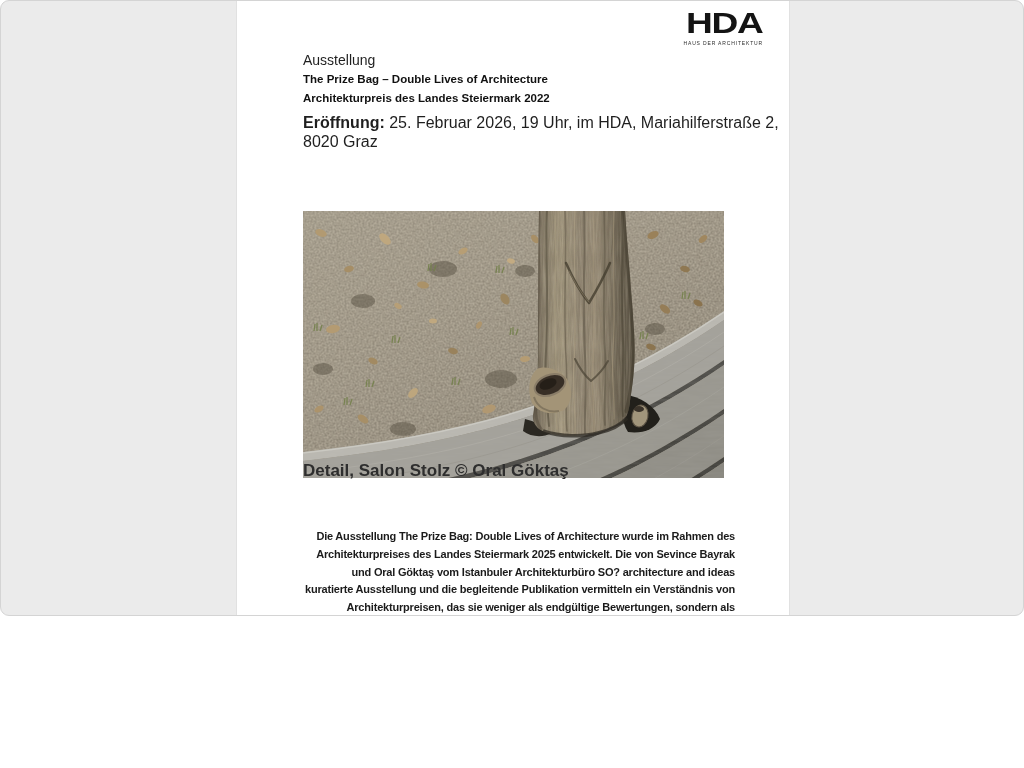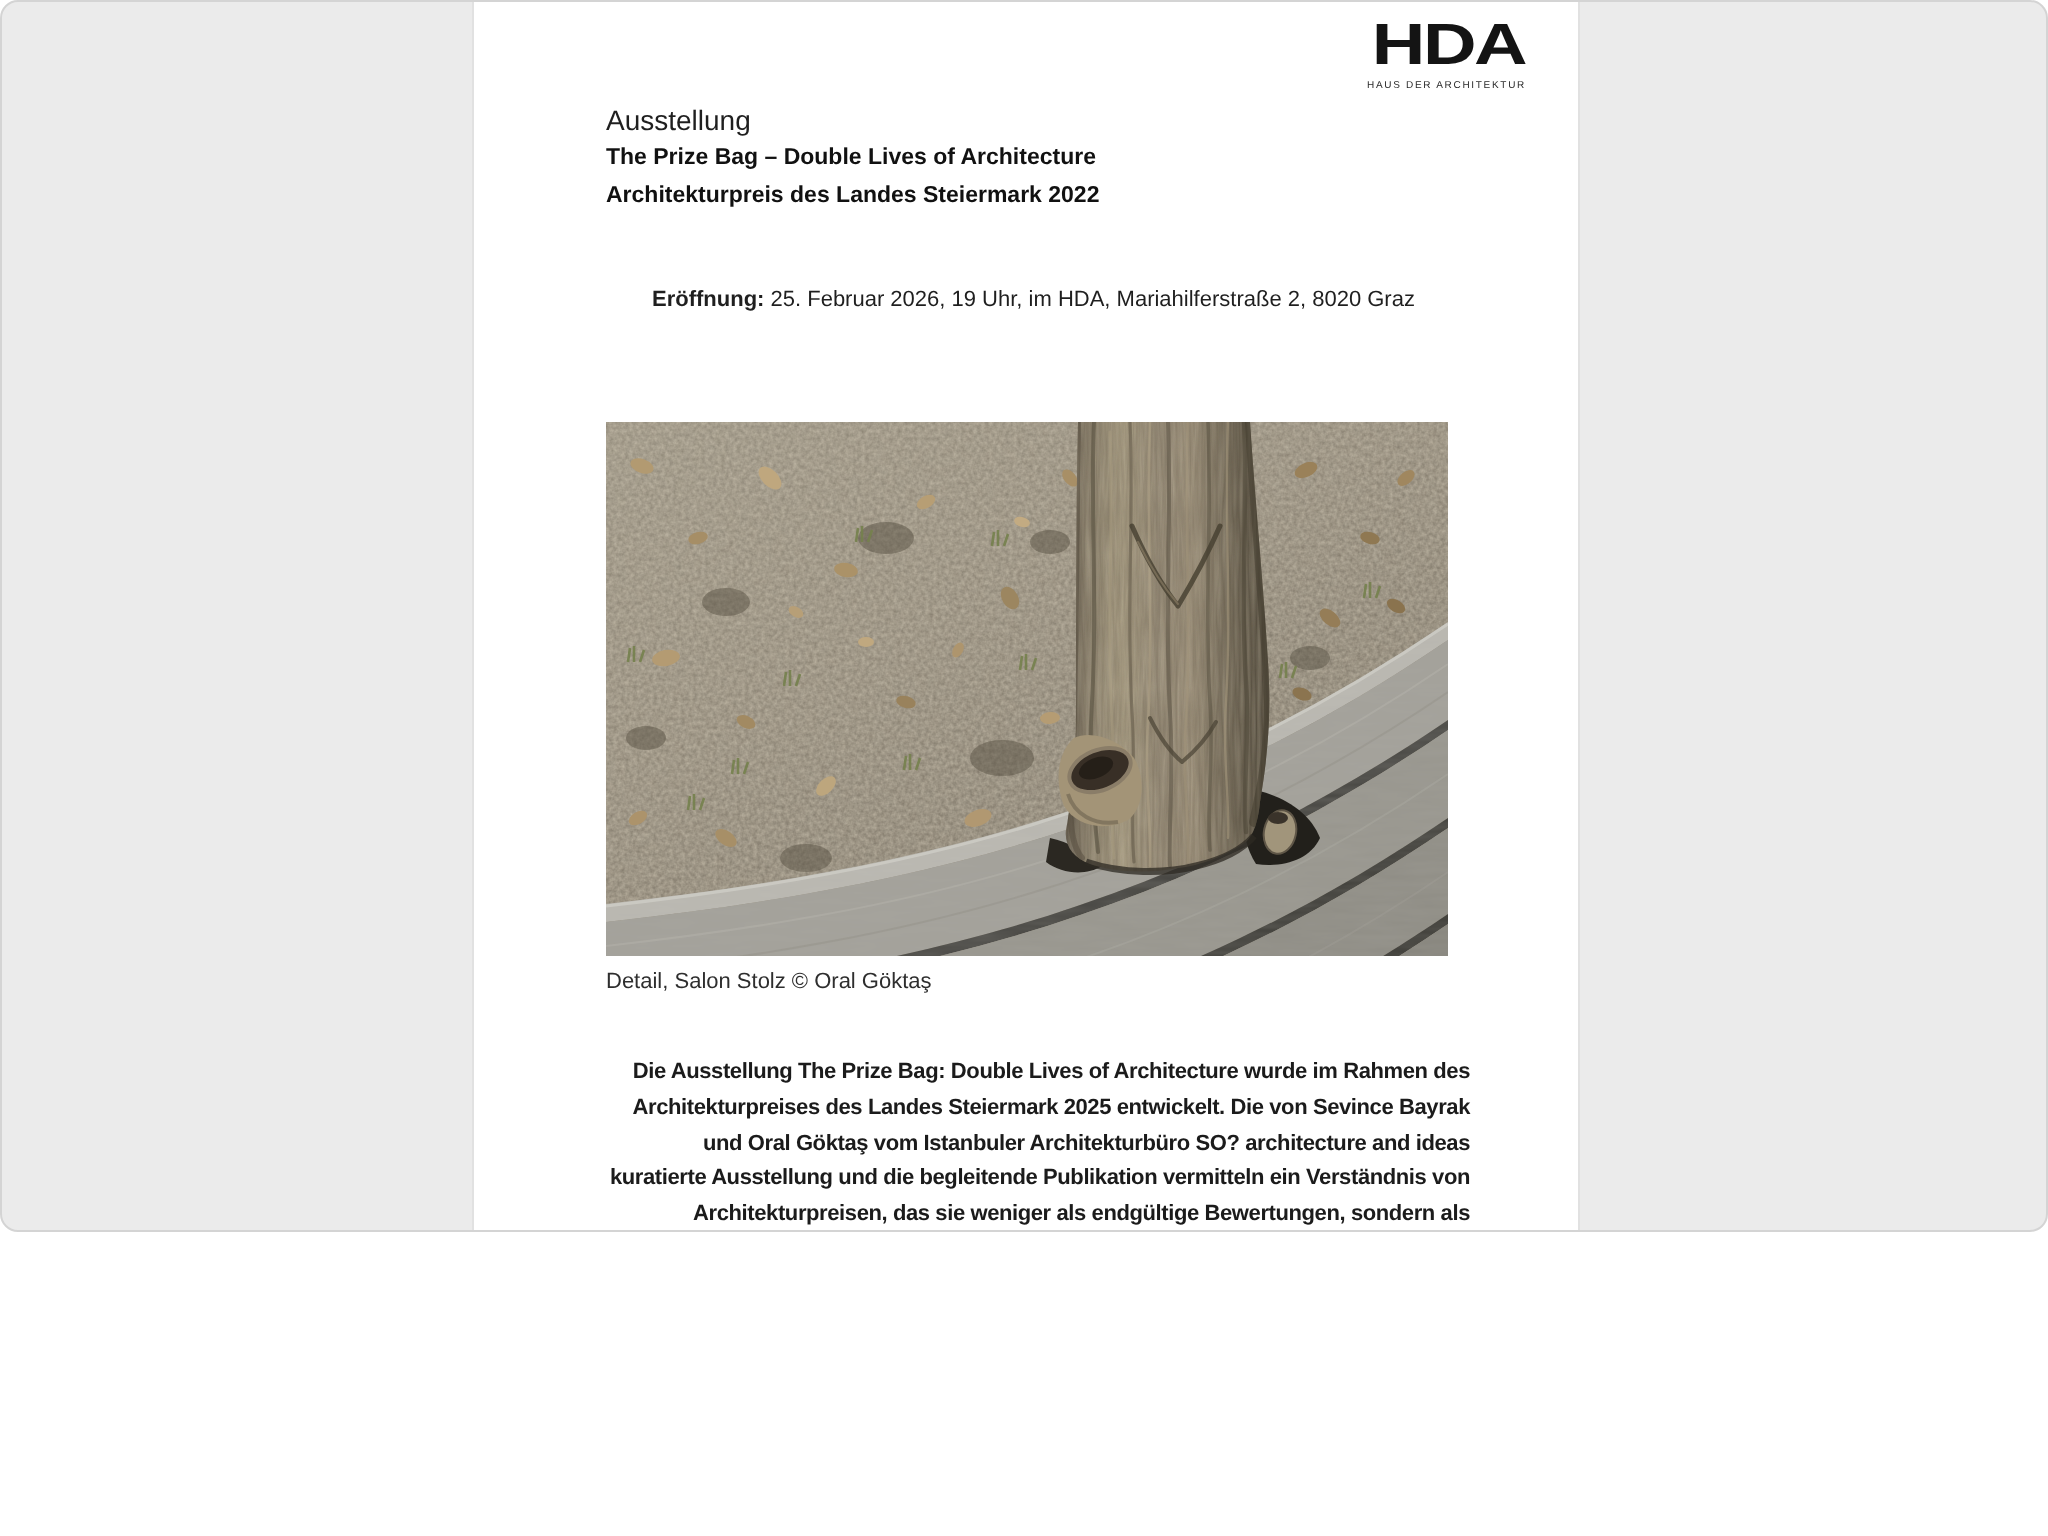"Eröffnung: 25. Februar 2026, 19" .details { font-size: 11px -> 16px; margin-left: 23px -> none; top: 140px -> 112px }
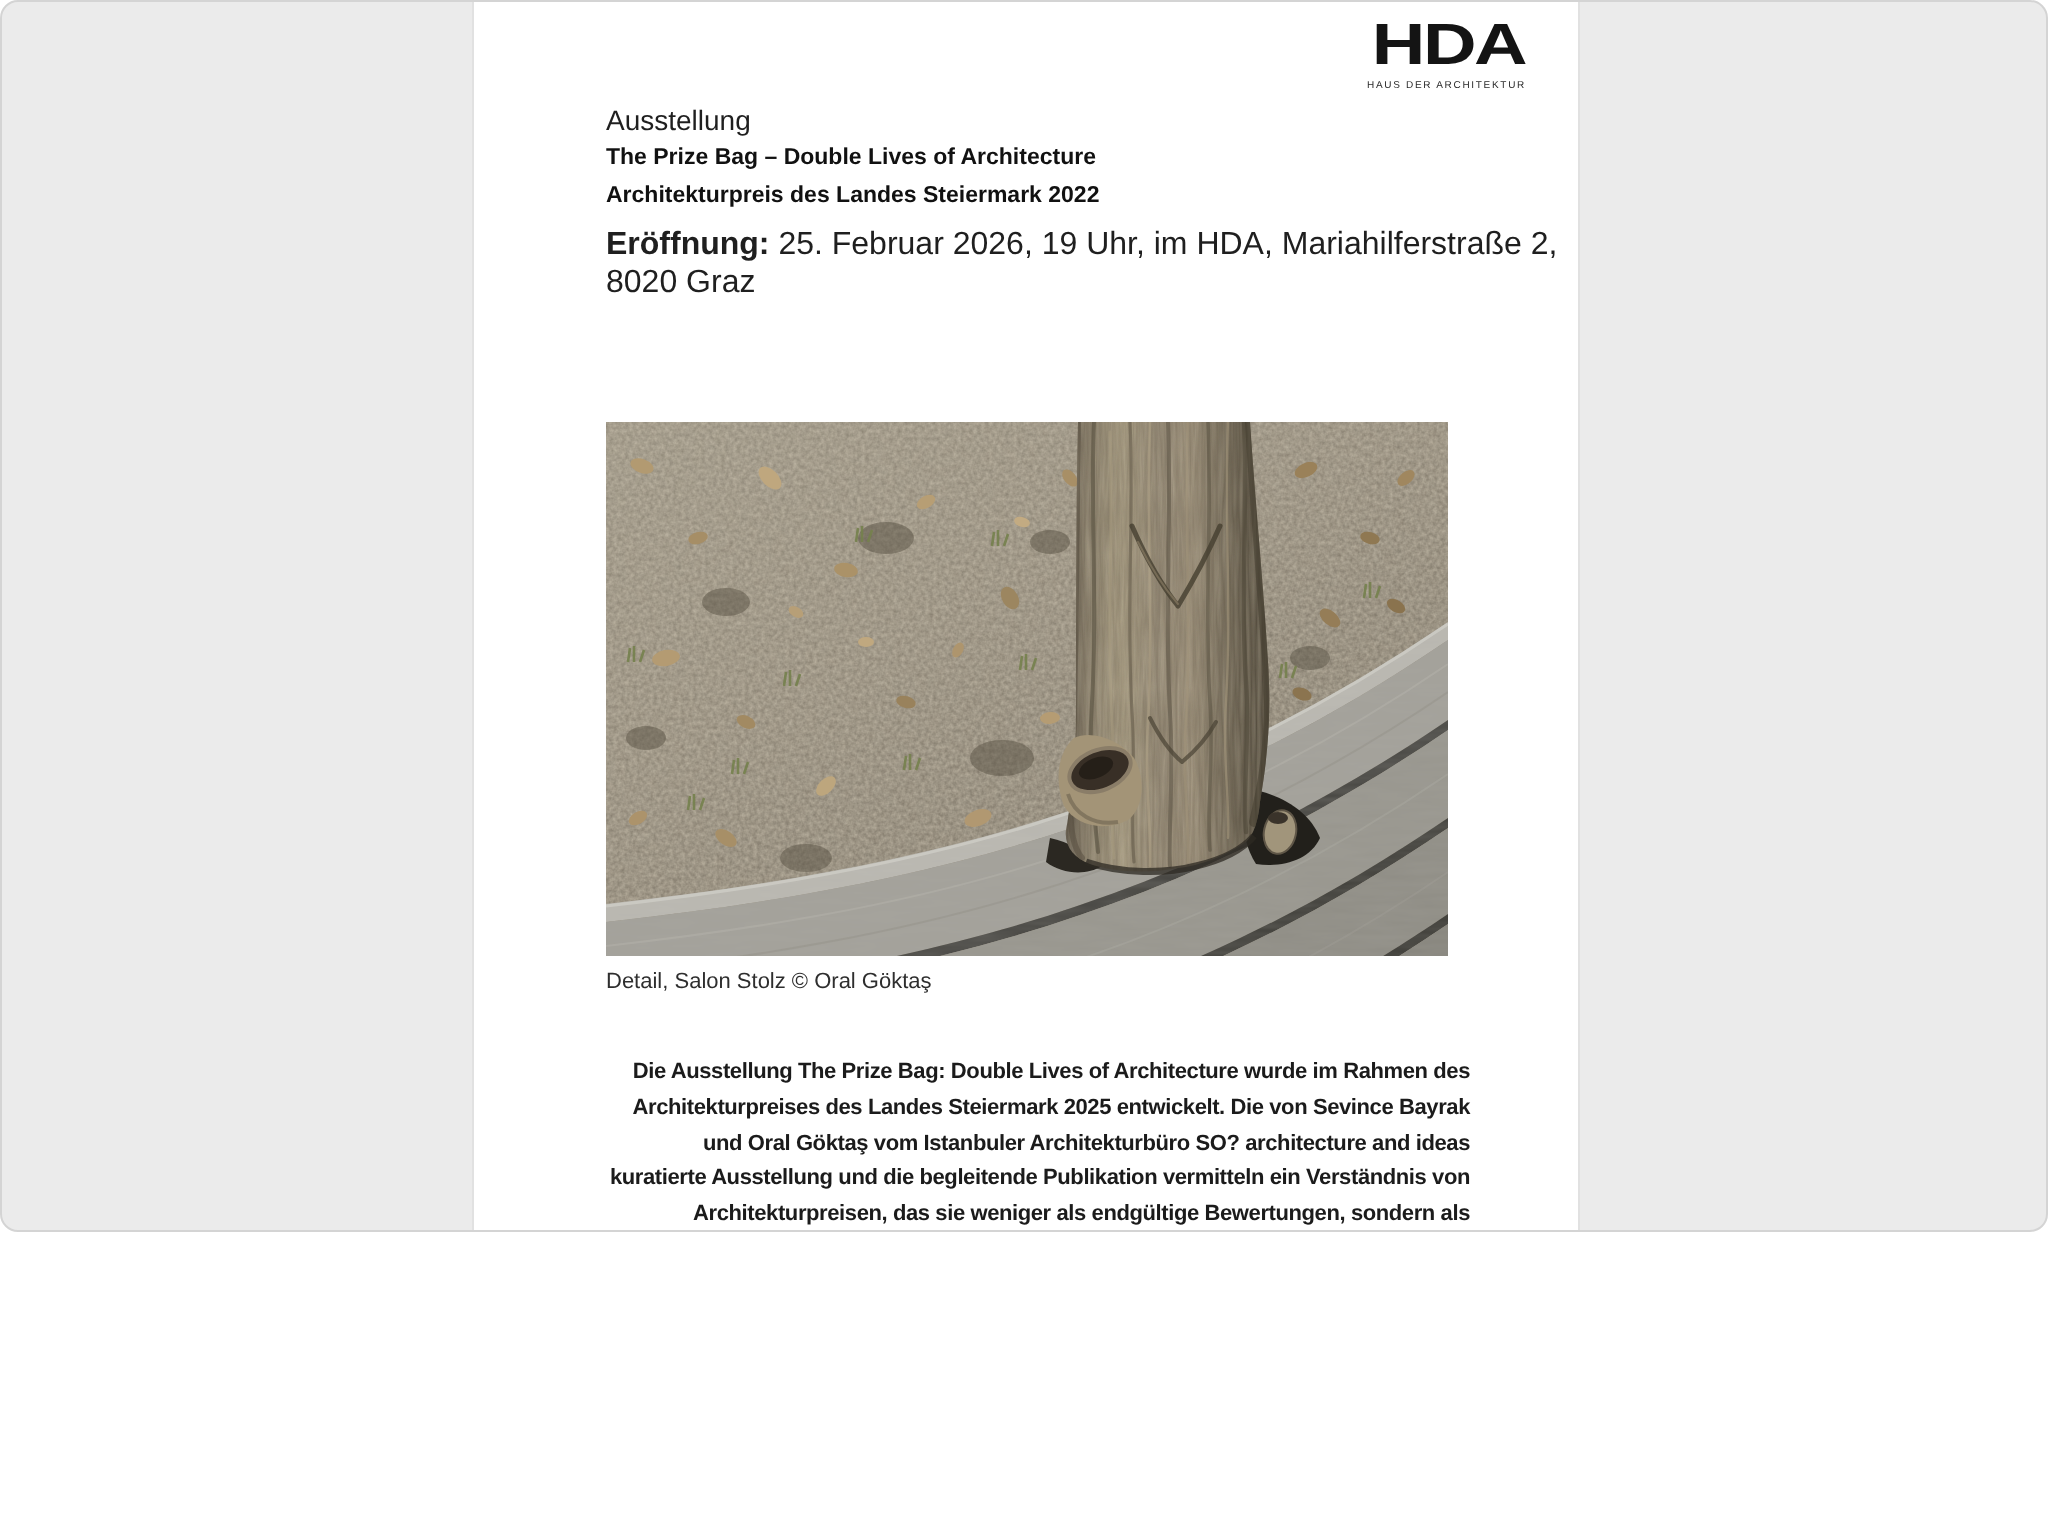"Detail, Salon Stolz © Oral" .caption { font-size: 11px -> 17px; font-weight: none -> bold; top: 484px -> 460px }
